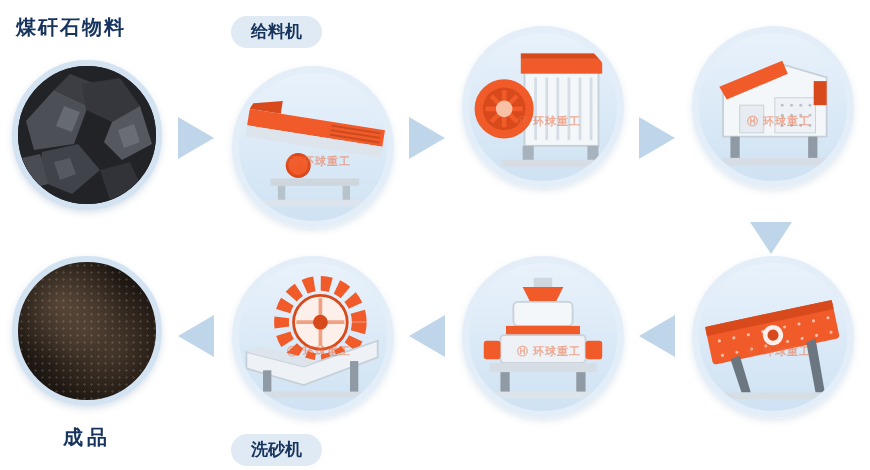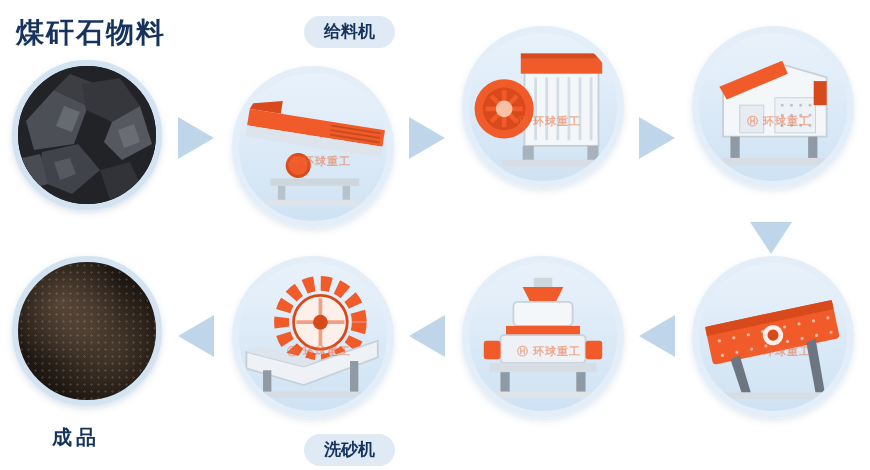"煤矸石物料" .src-title { font-size: 28px -> 20px }
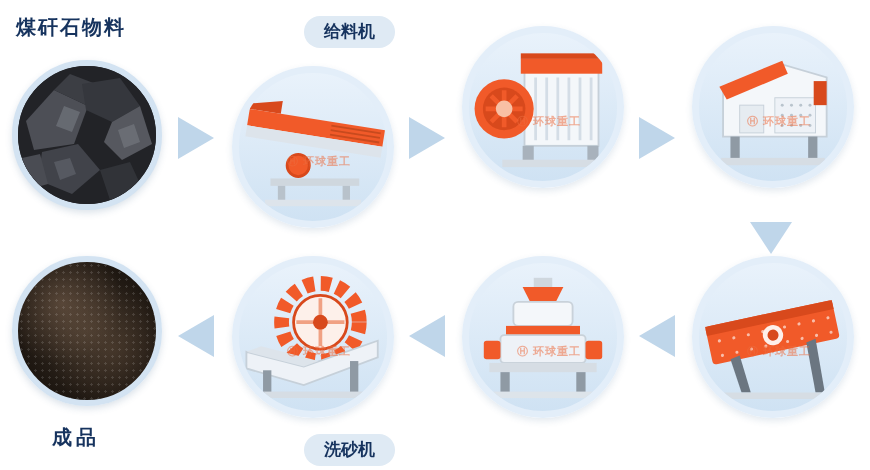"给料机" .pill-row { text-align: right -> left }
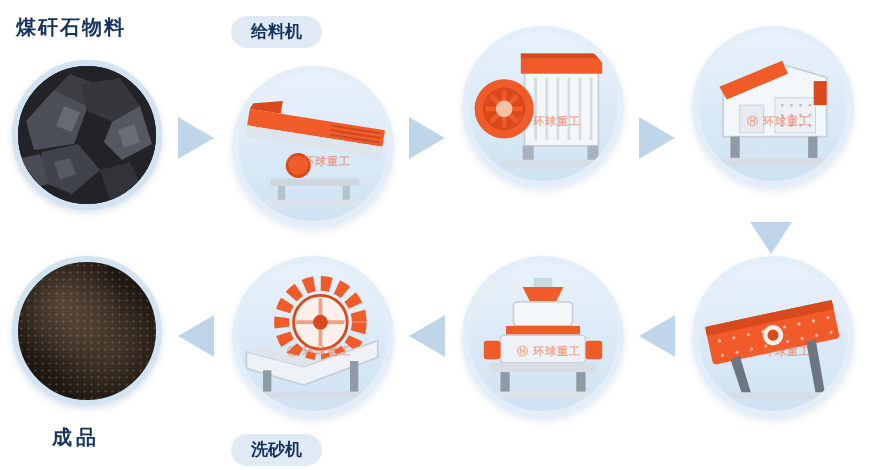"成品" .product-label { left: 1px -> 12px }
